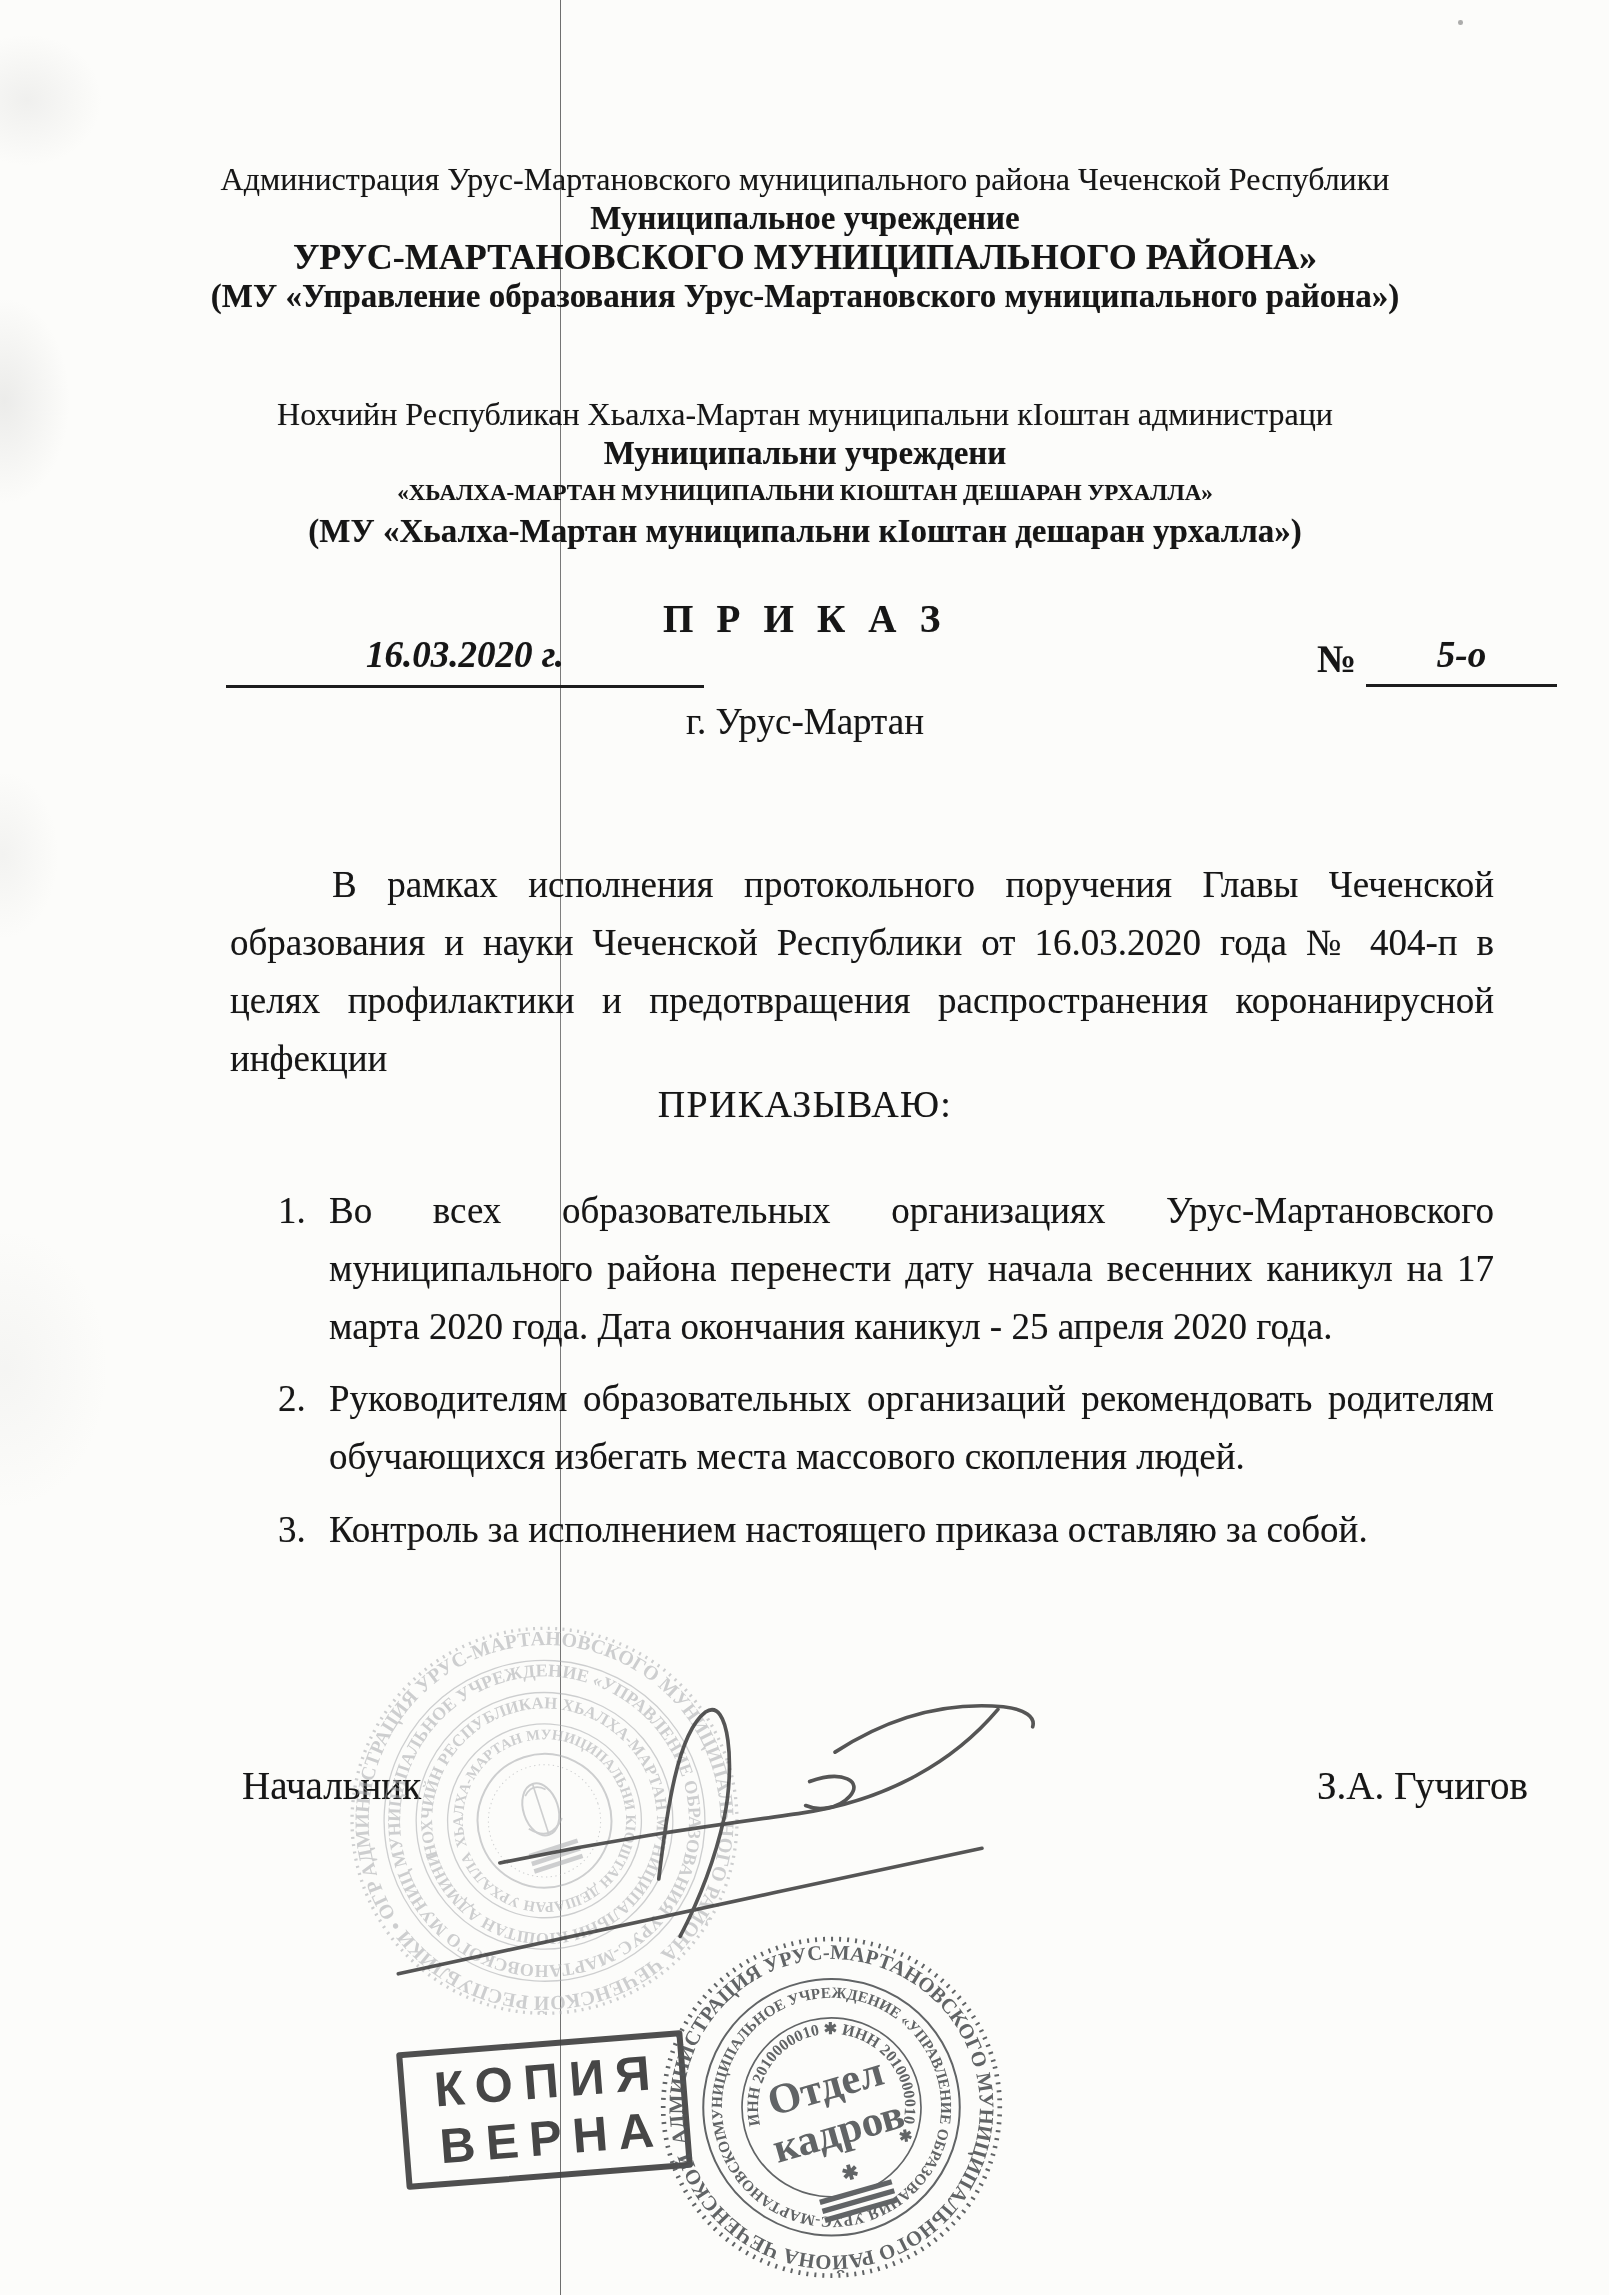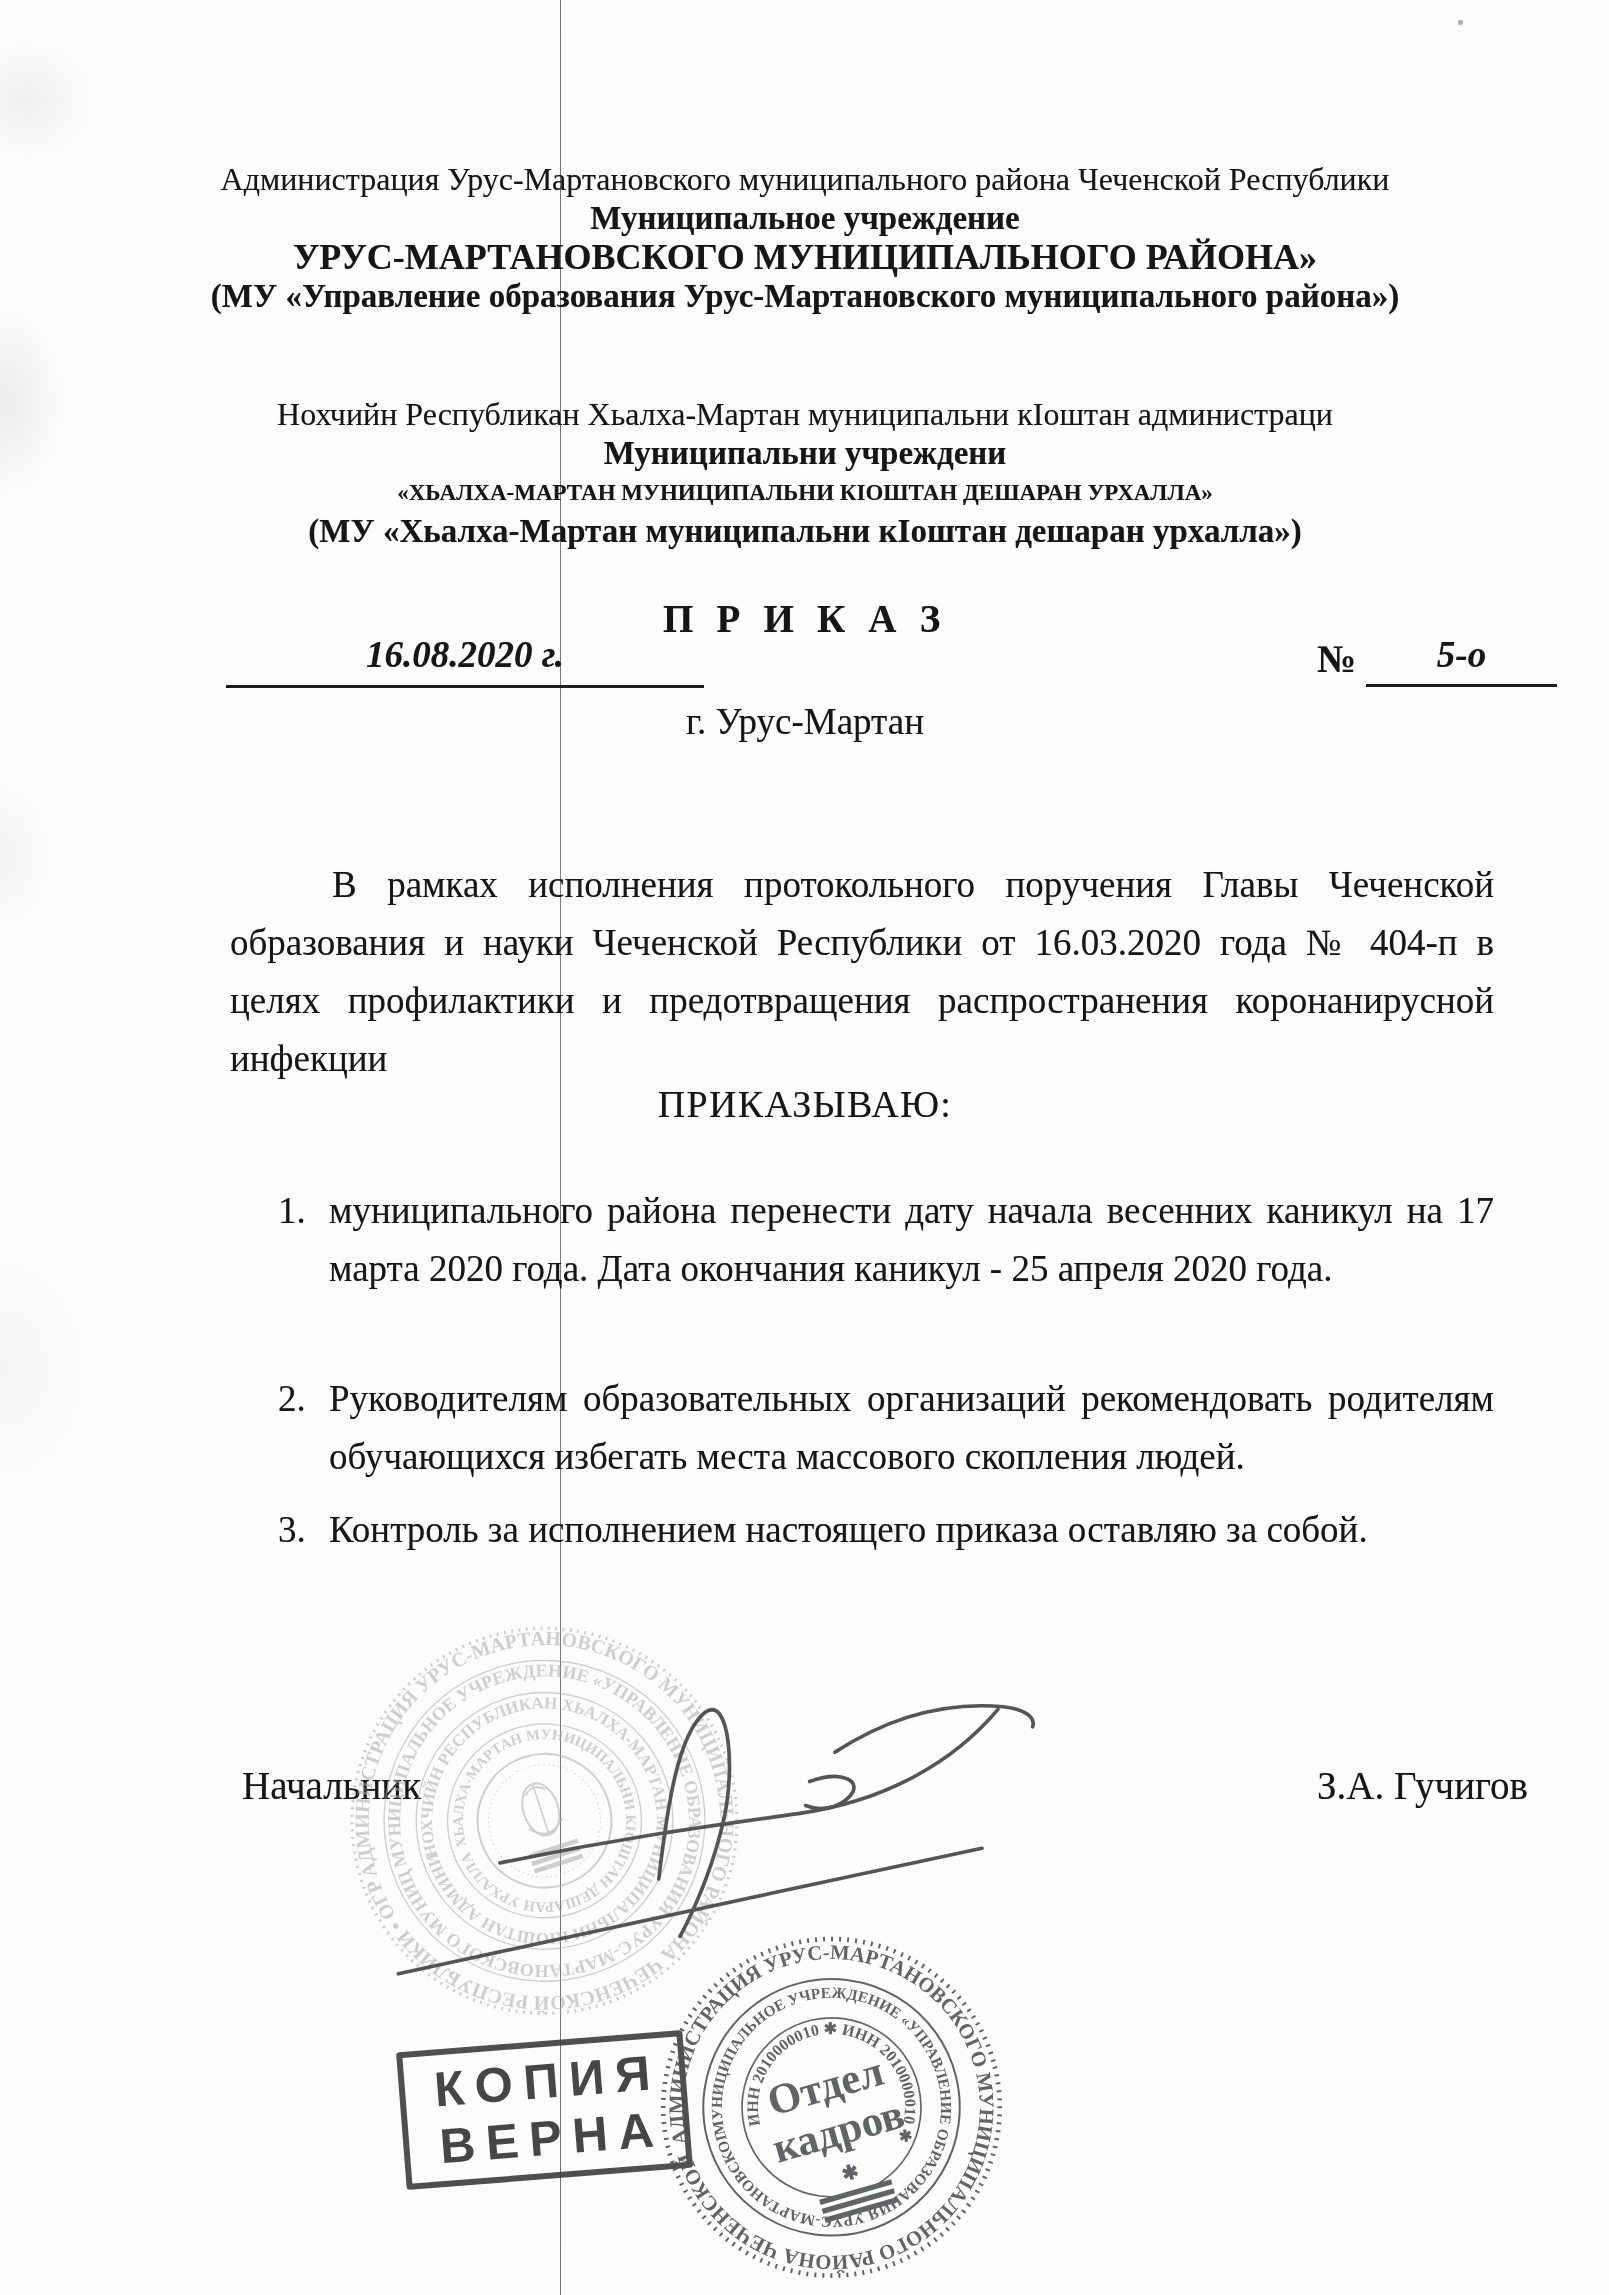"16.08.2020 г." div.abs { text: 16.08.2020 -> 16.03.2020 }
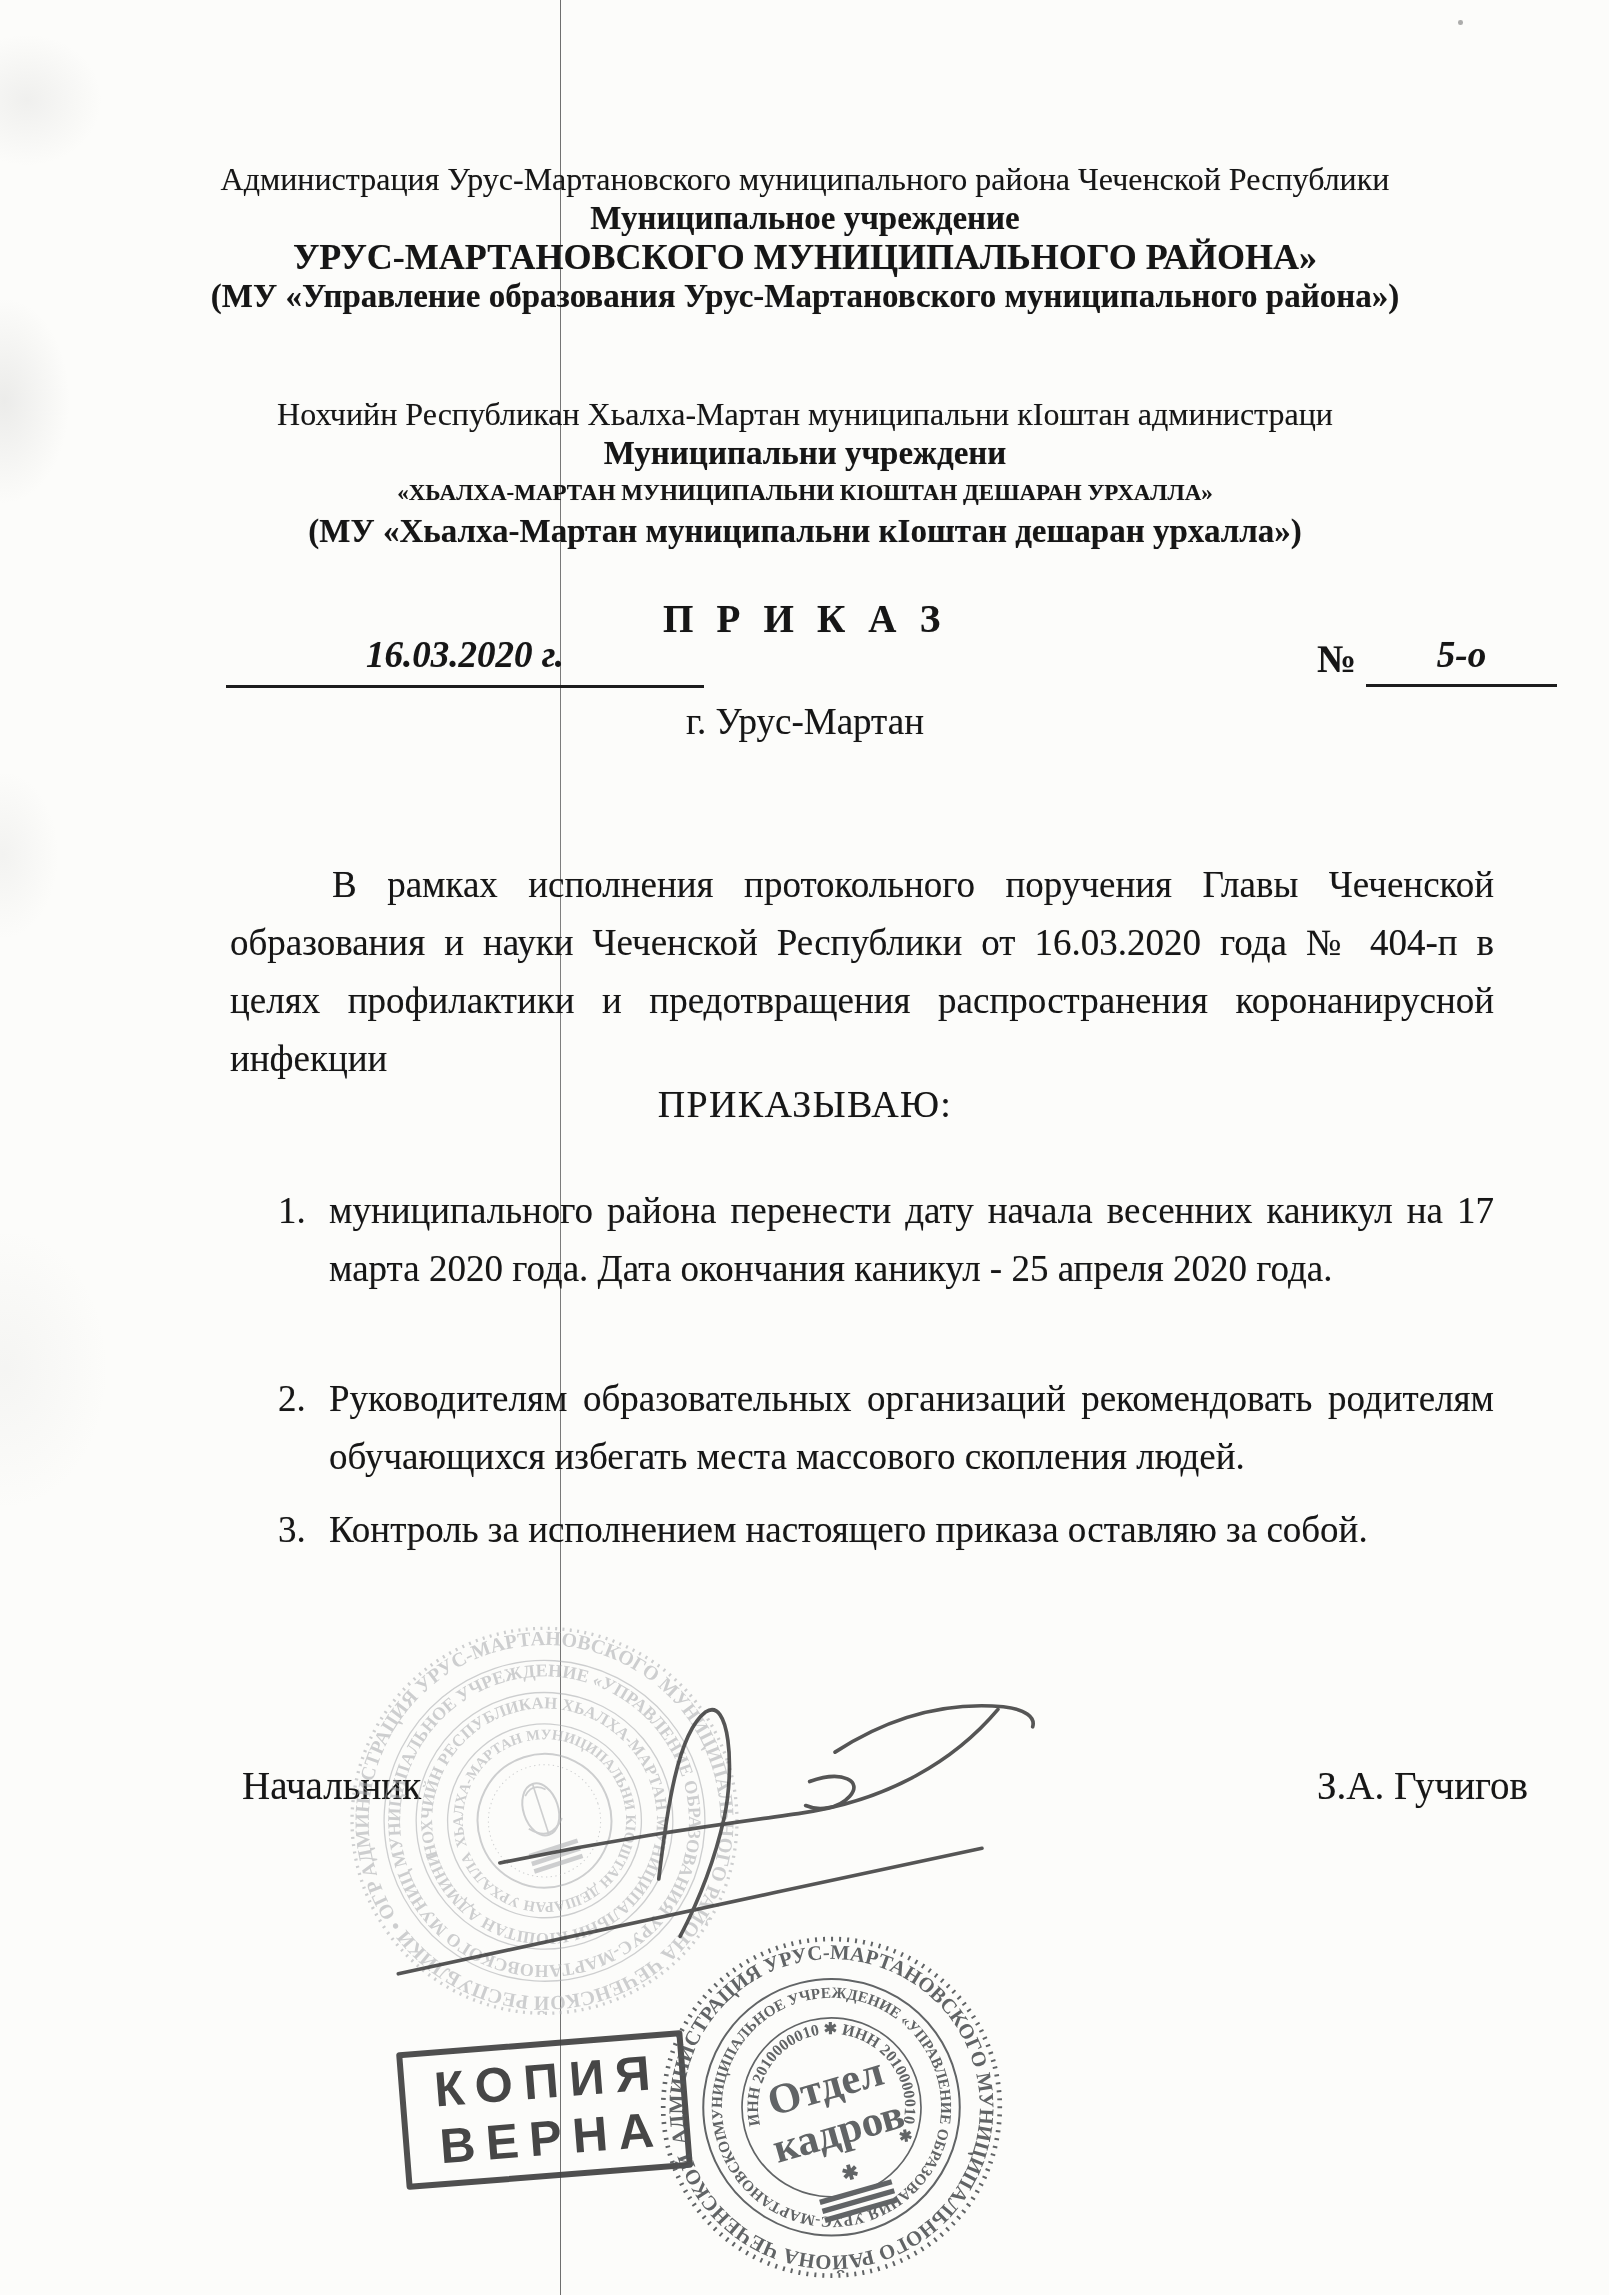"Во всех образовательных организациях" div.jl { html: none -> <div>Во всех образовательных организациях Урус-Мартановского</div> }
